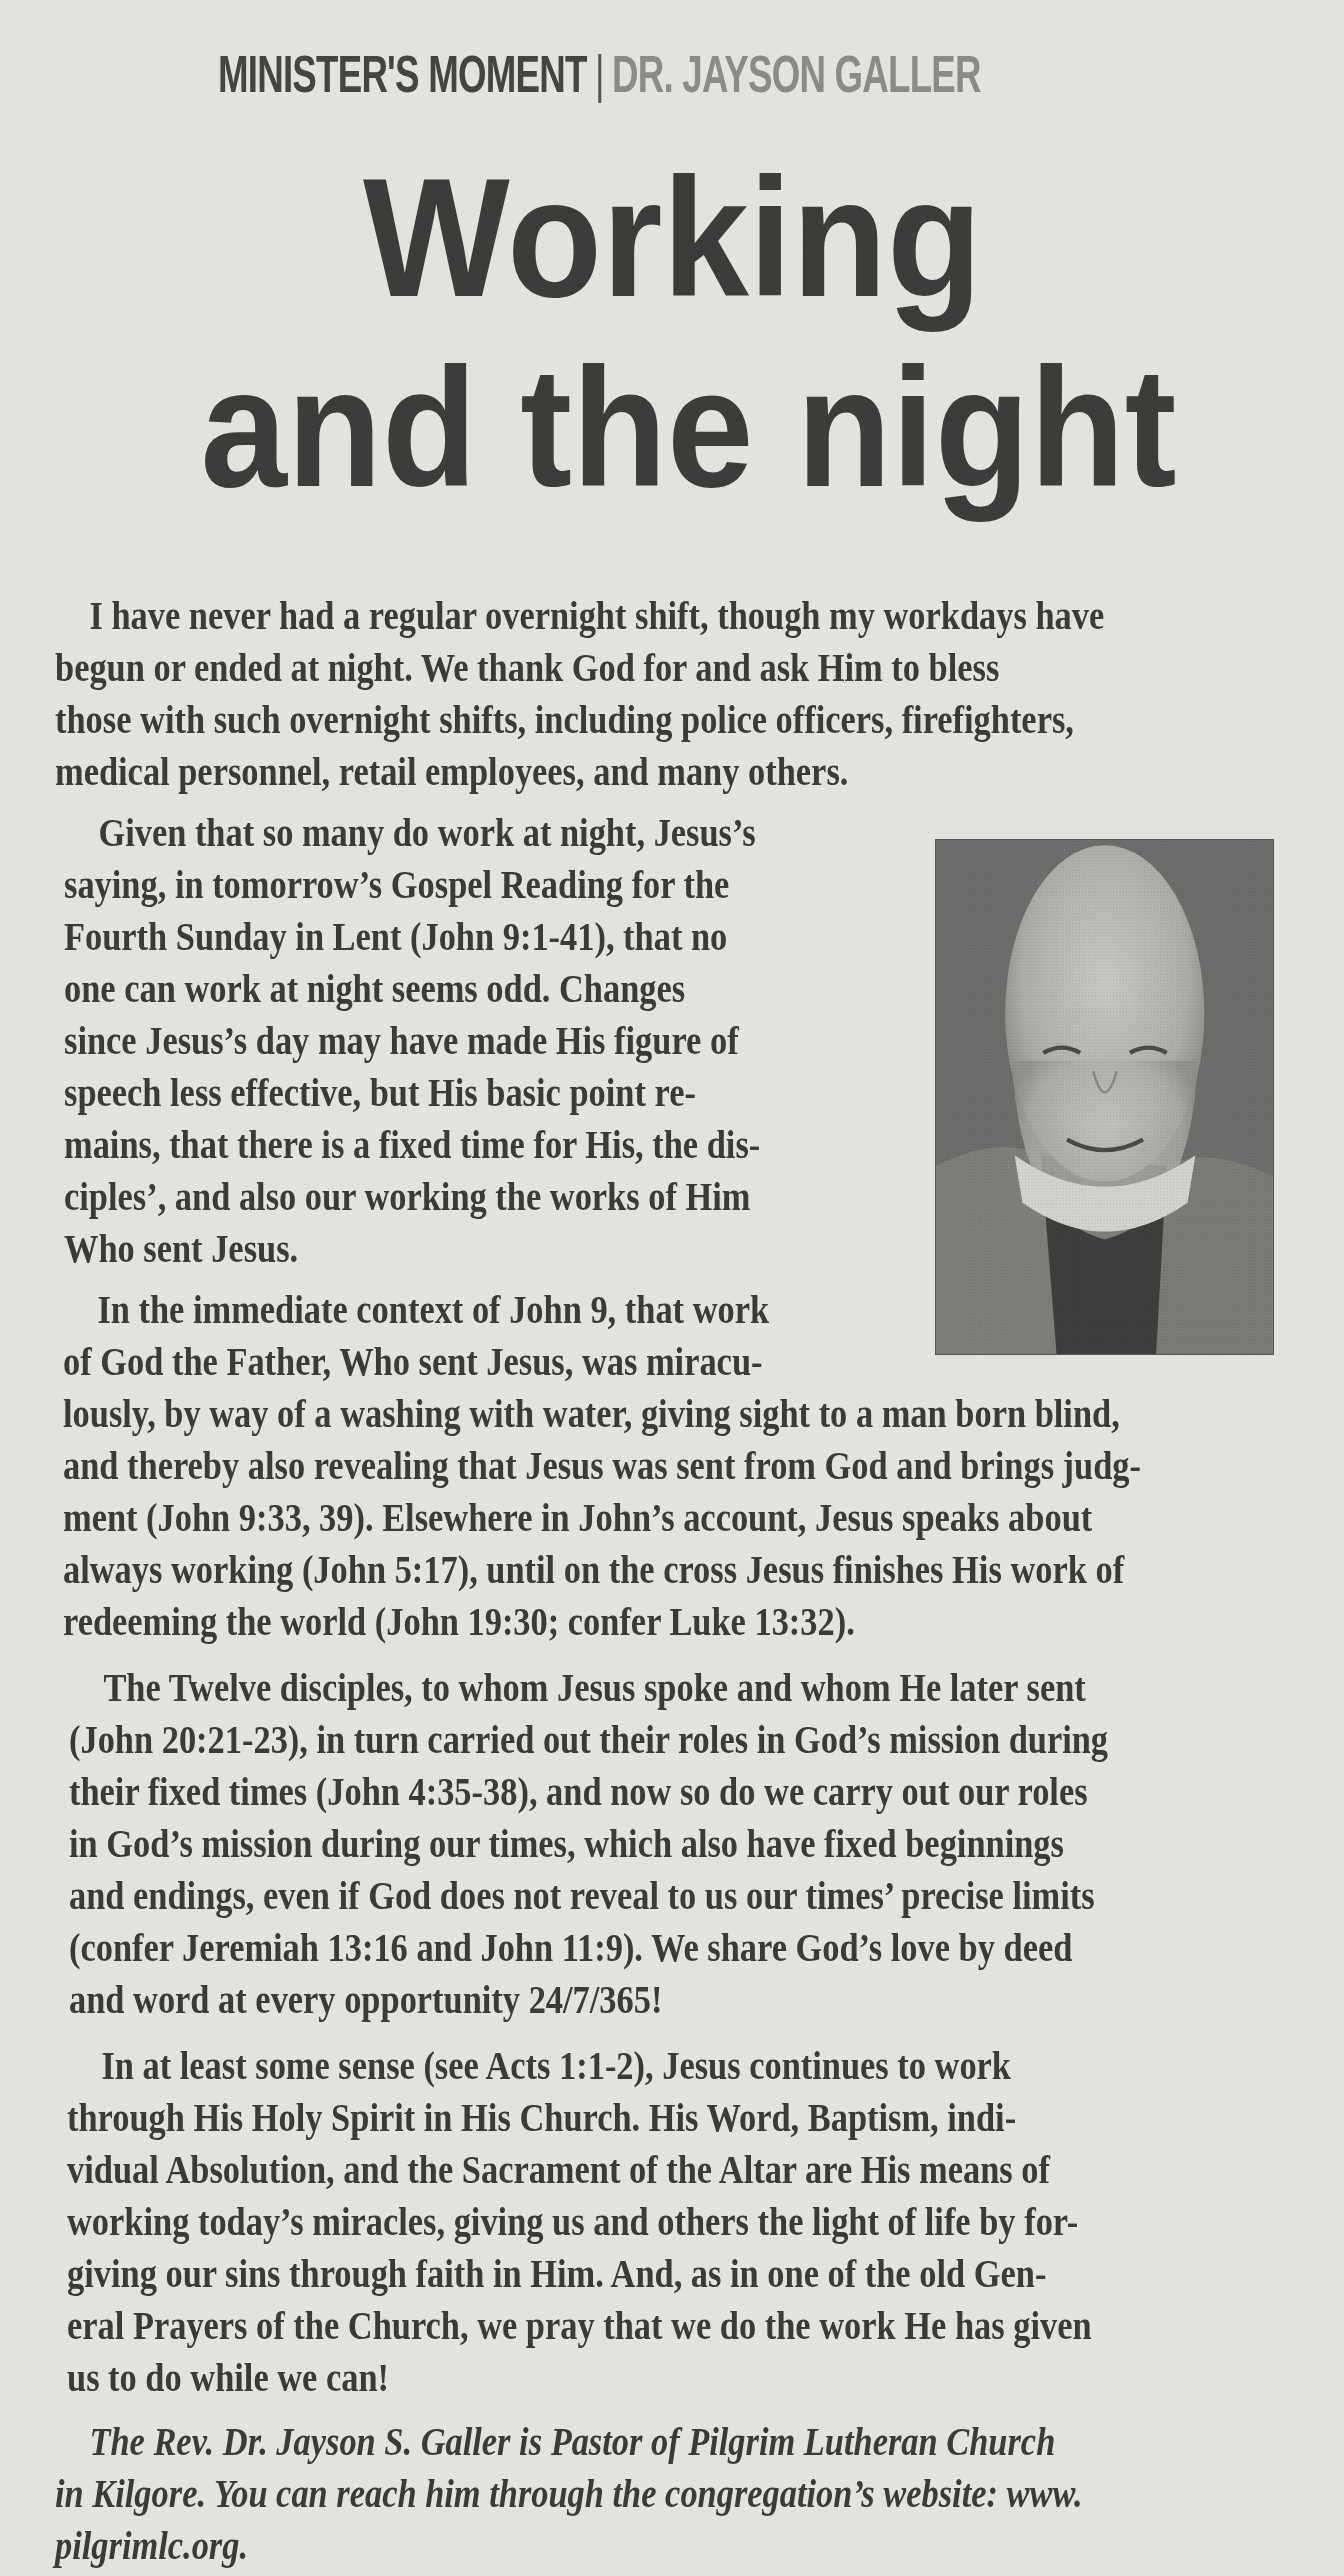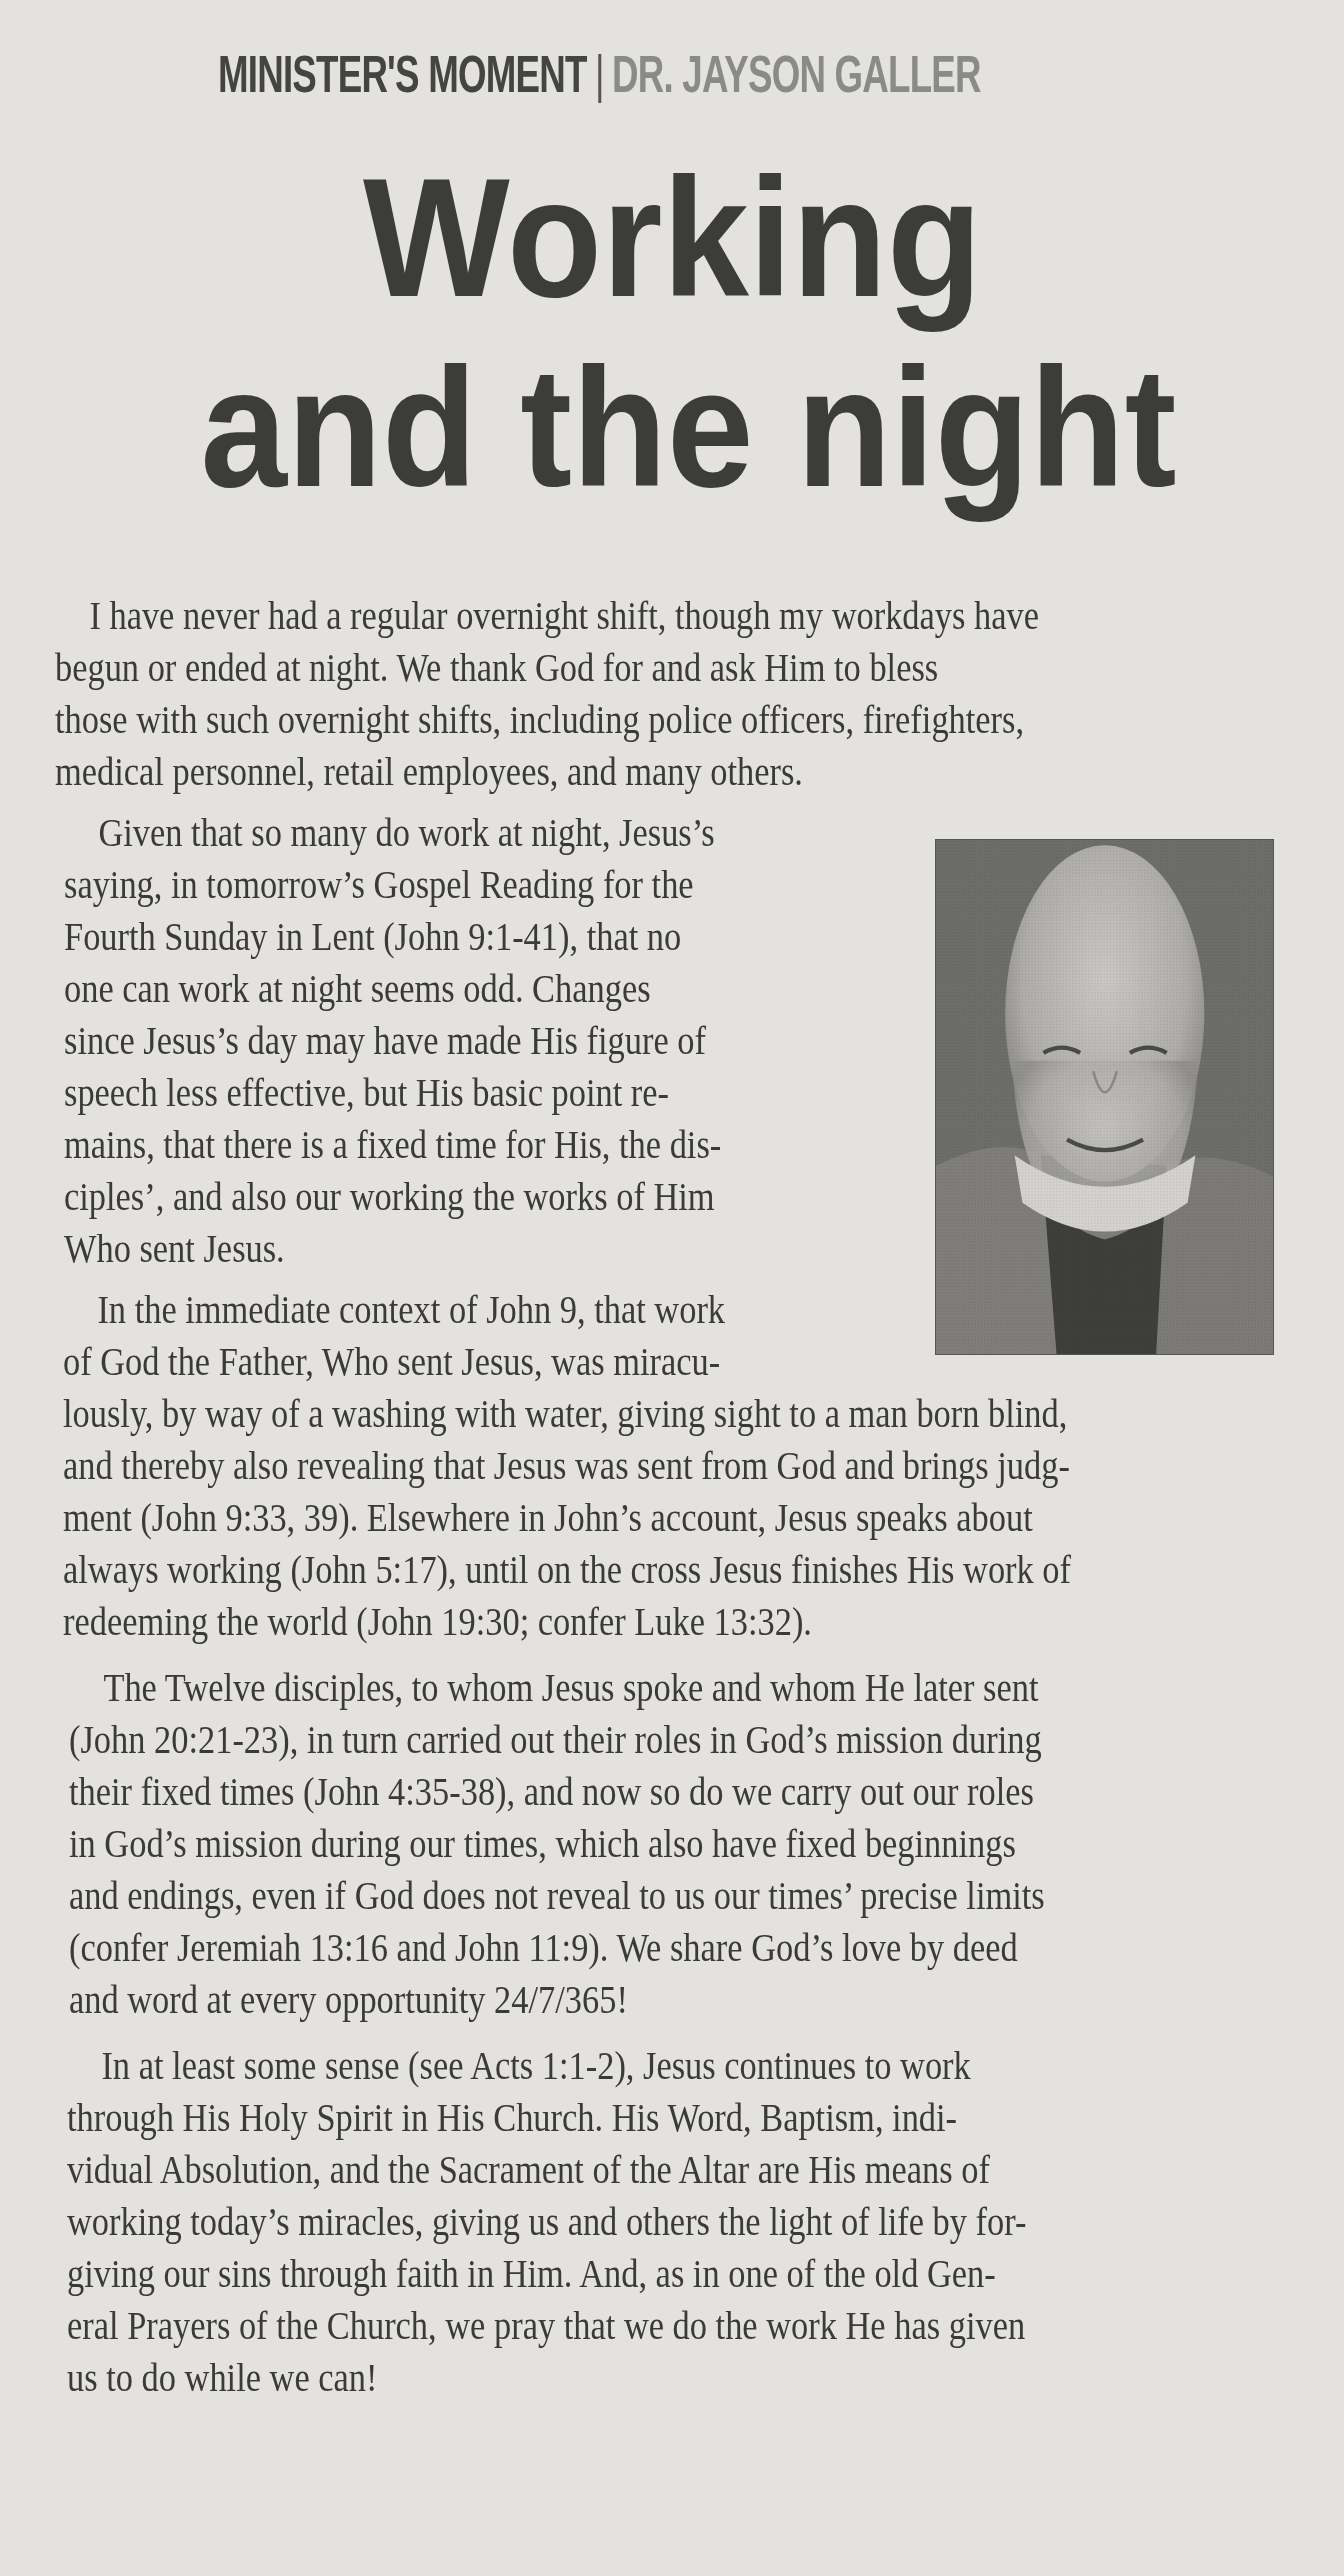"I have never had a" .body { font-weight: none -> bold }
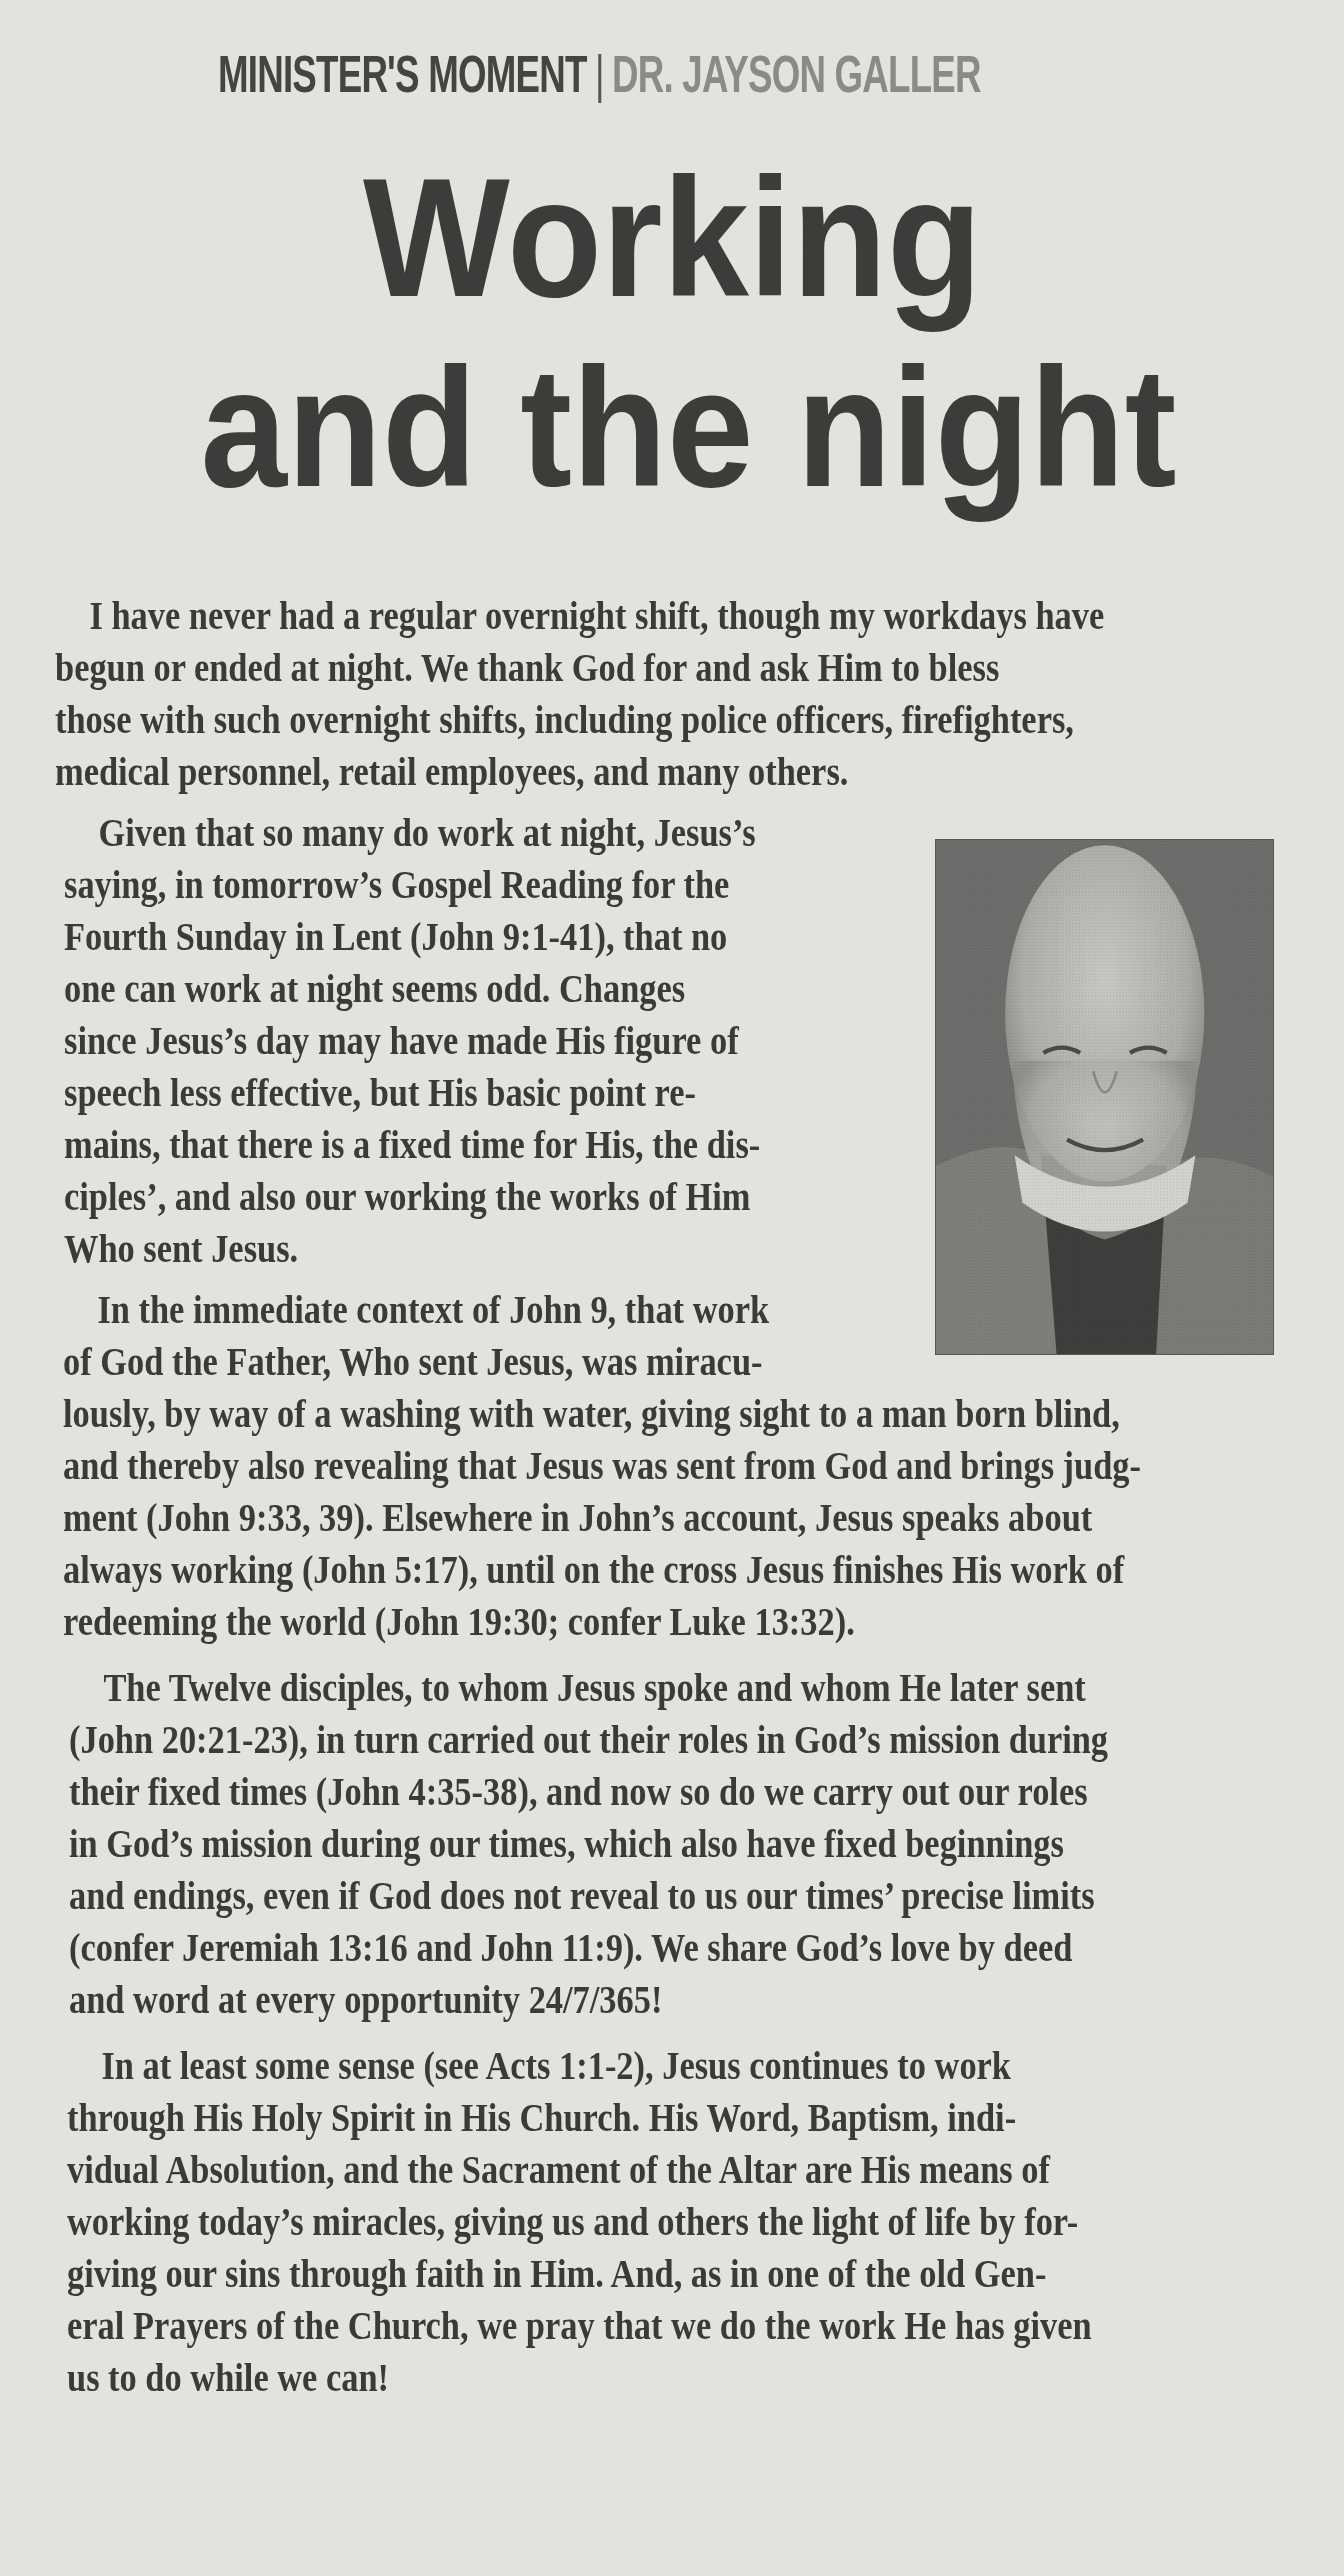"The Rev. Dr. Jayson S." p.italic { html: none -> <p> <span>The Rev. Dr. Jayson S. Galler is Pastor of Pilgrim Lutheran Church</span> <span>in Kilgore. You can reach him through the congregation’s website: www.</span> <span>pilgrimlc.org.</span> </p> }
